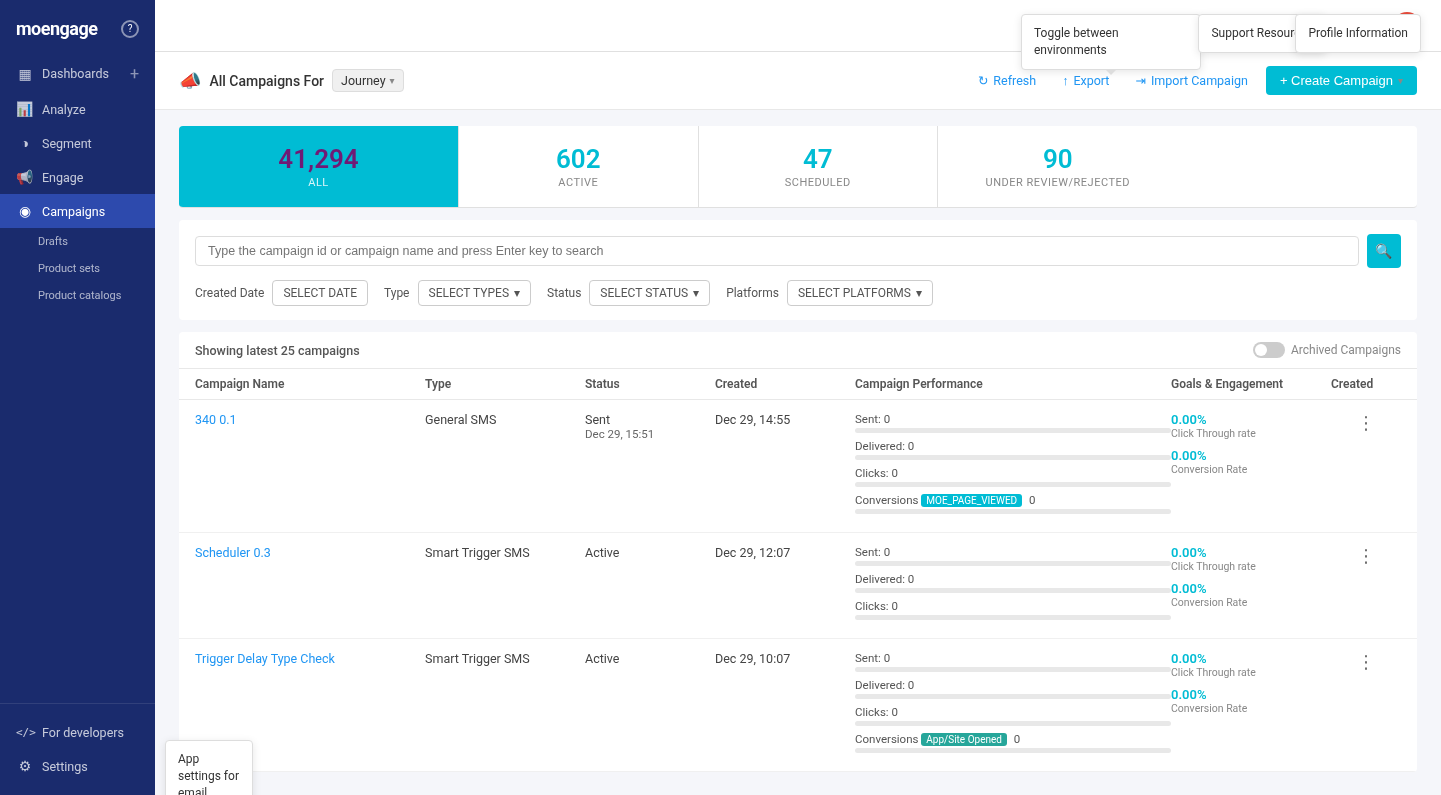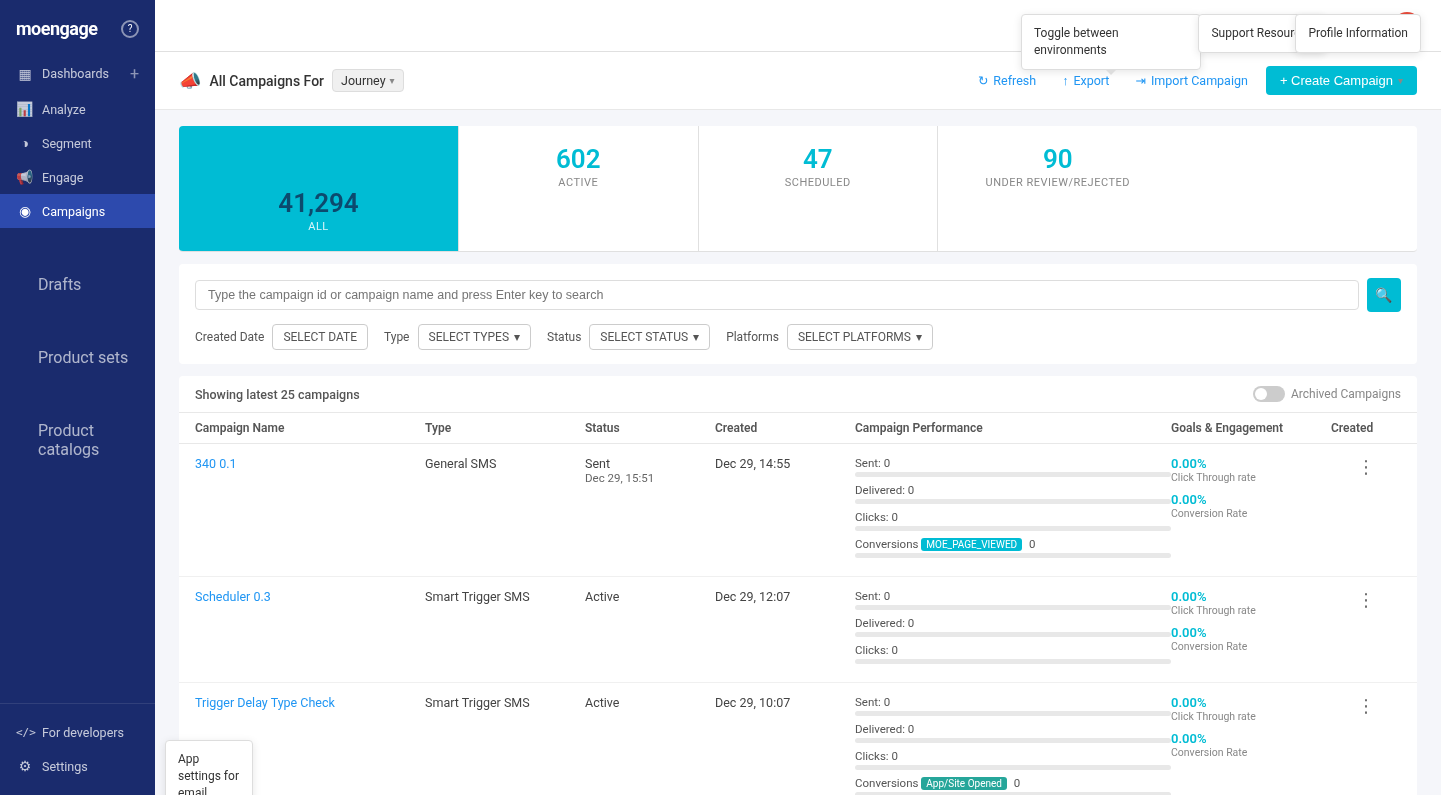"41,294" .stat-cell.active-stat .stat-number { color: #0c4a6e -> #701a75; margin-top: 44px -> none }
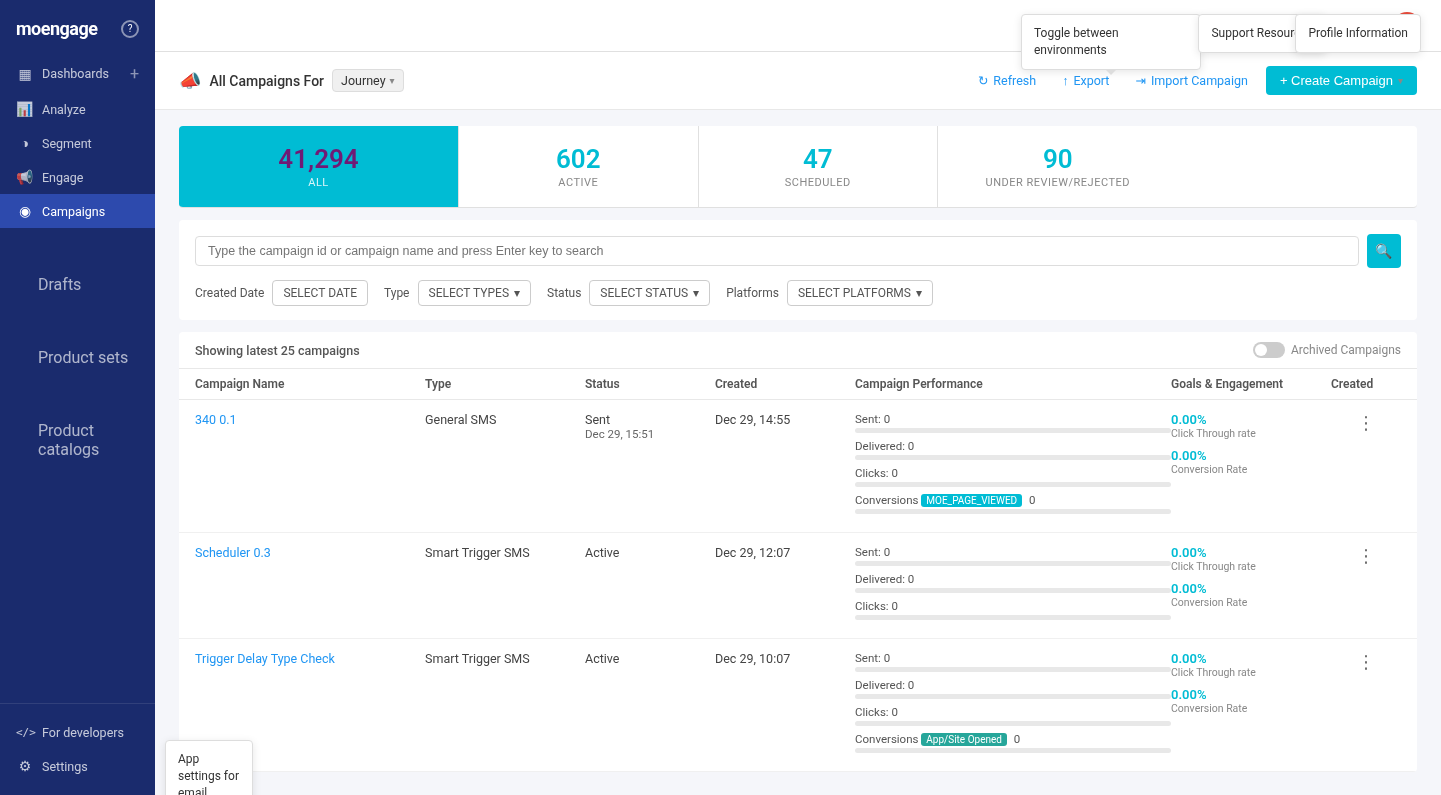"Drafts" .sidebar-sub-item { font-size: 16px -> 11px; margin-top: 40px -> none }
